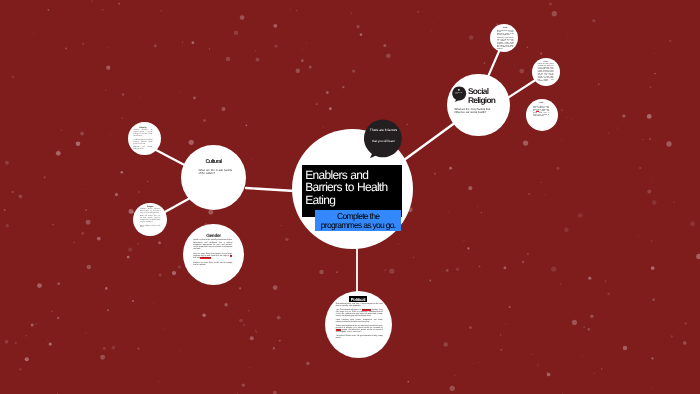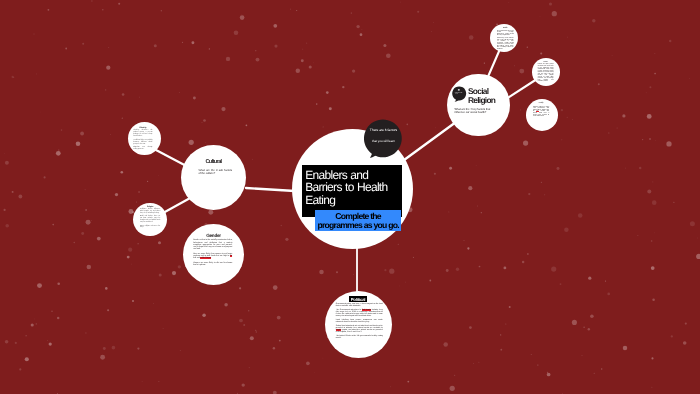"Complete the" #hub-sub { font-weight: bold -> normal }
